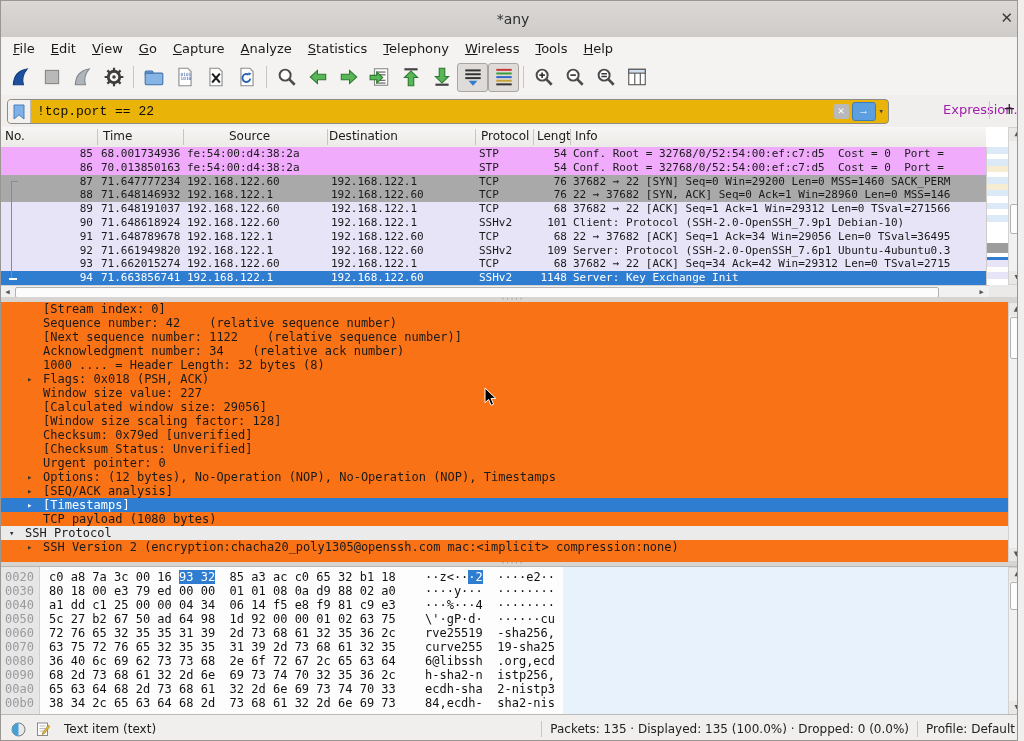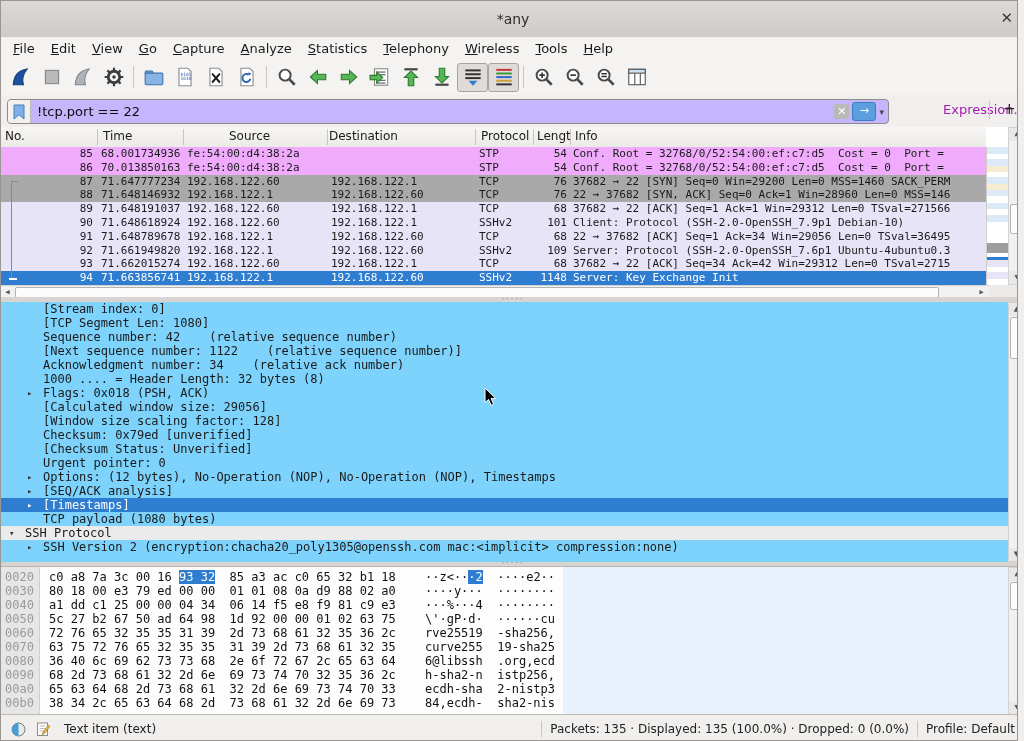"!tcp.port == 22" #filterbox { background: #c4b5fd -> #eab308; font-family: none -> Liberation Mono, monospace }
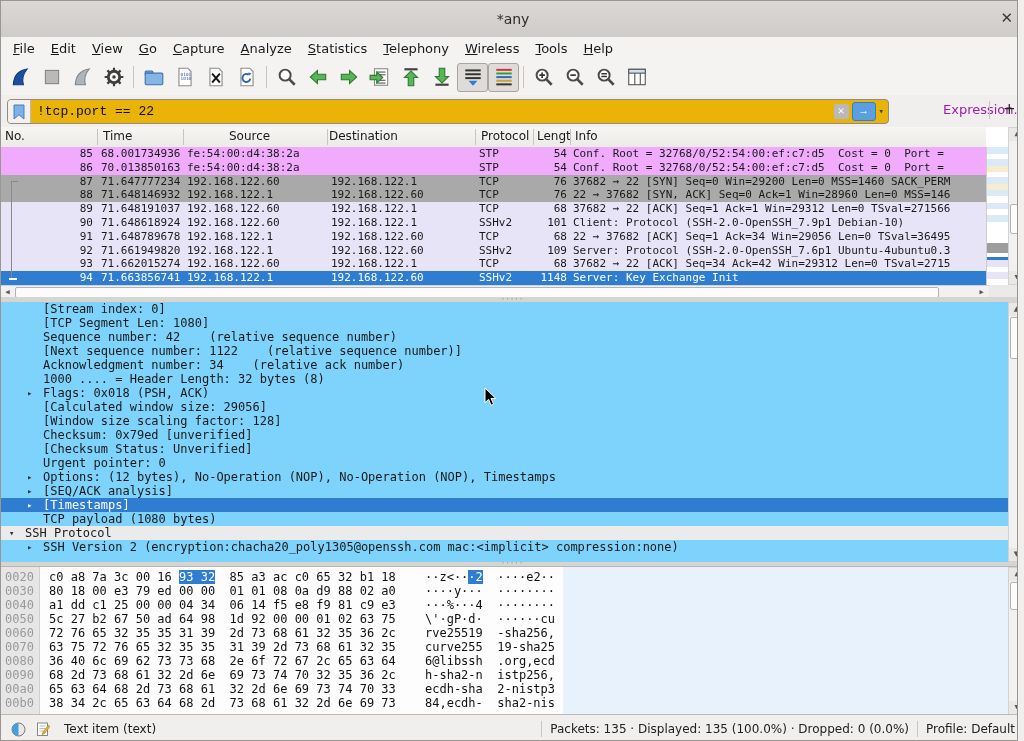"[Stream index: 0]" #details { background: #7dd3fc -> #f97316 }
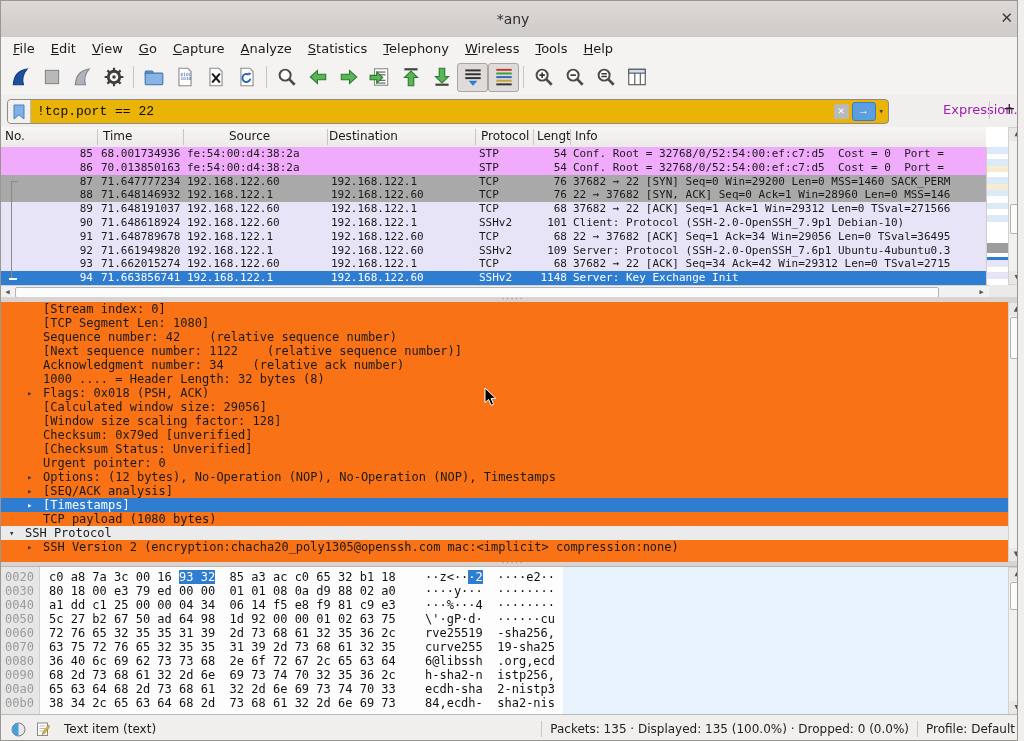"[TCP Segment Len: 1080]" div.dline { html: <div><span>[TCP Segment Len: 1080]</span></div> -> none }
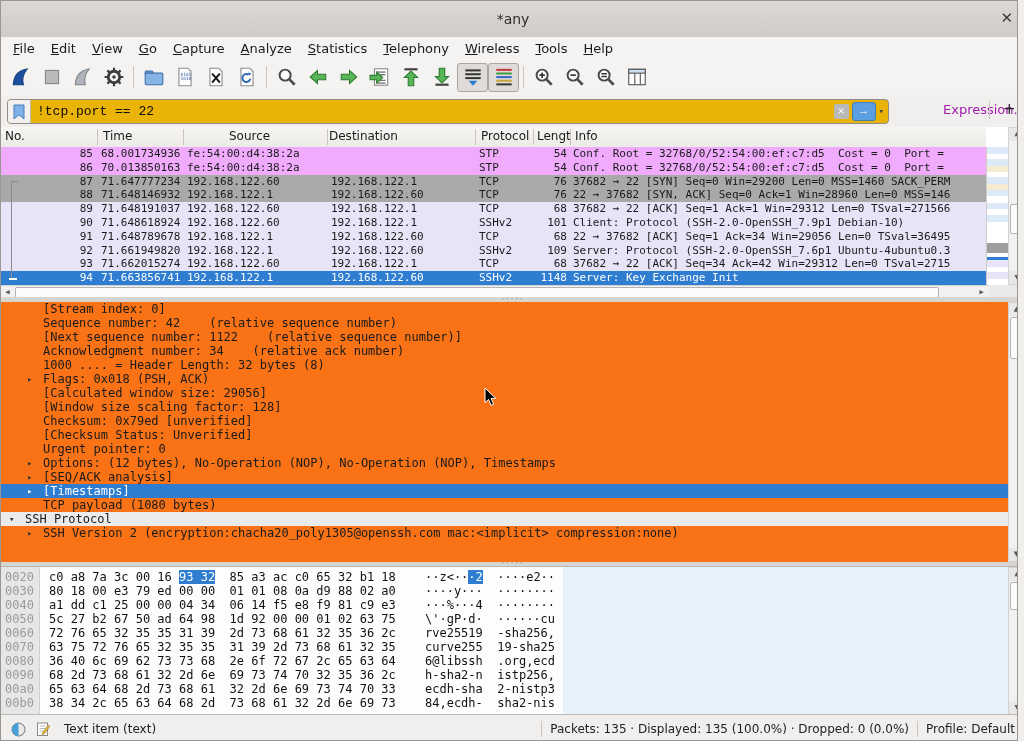"Window size value: 227" div.dline { html: none -> <div><span>Window size value: 227</span></div> }
